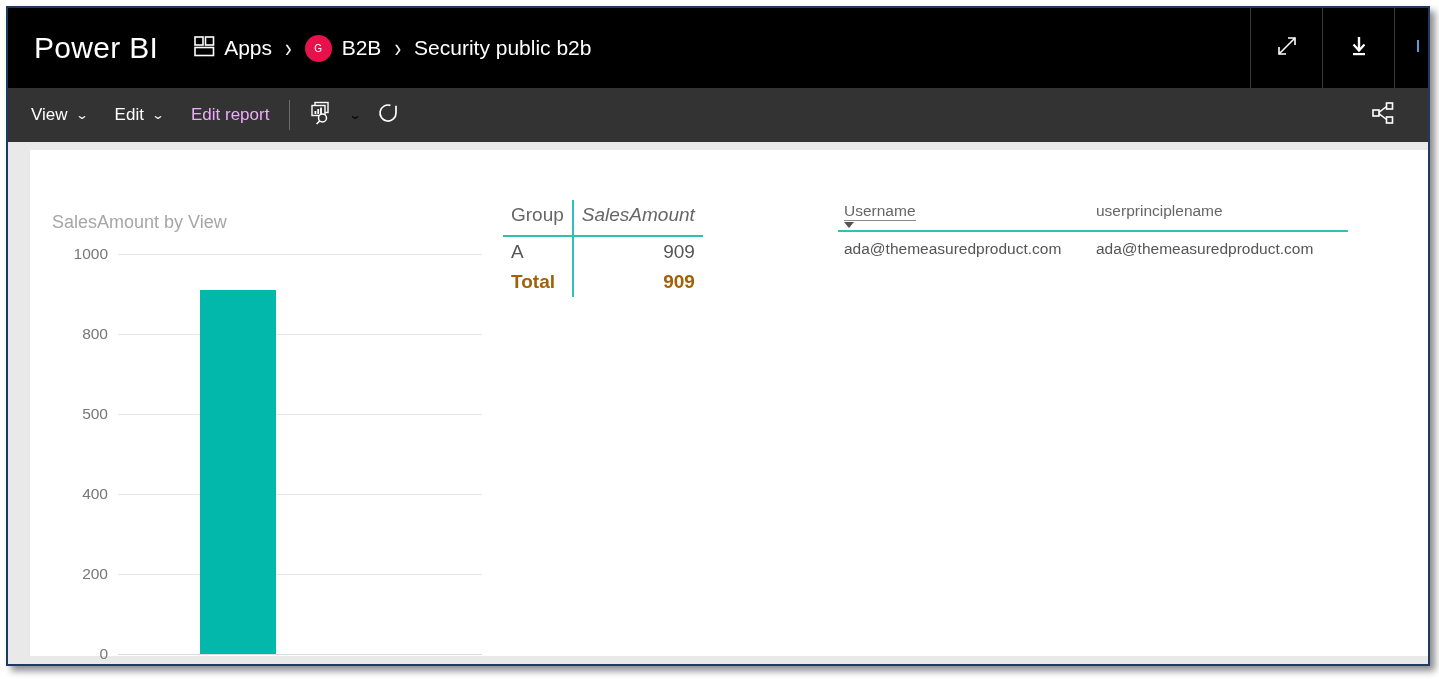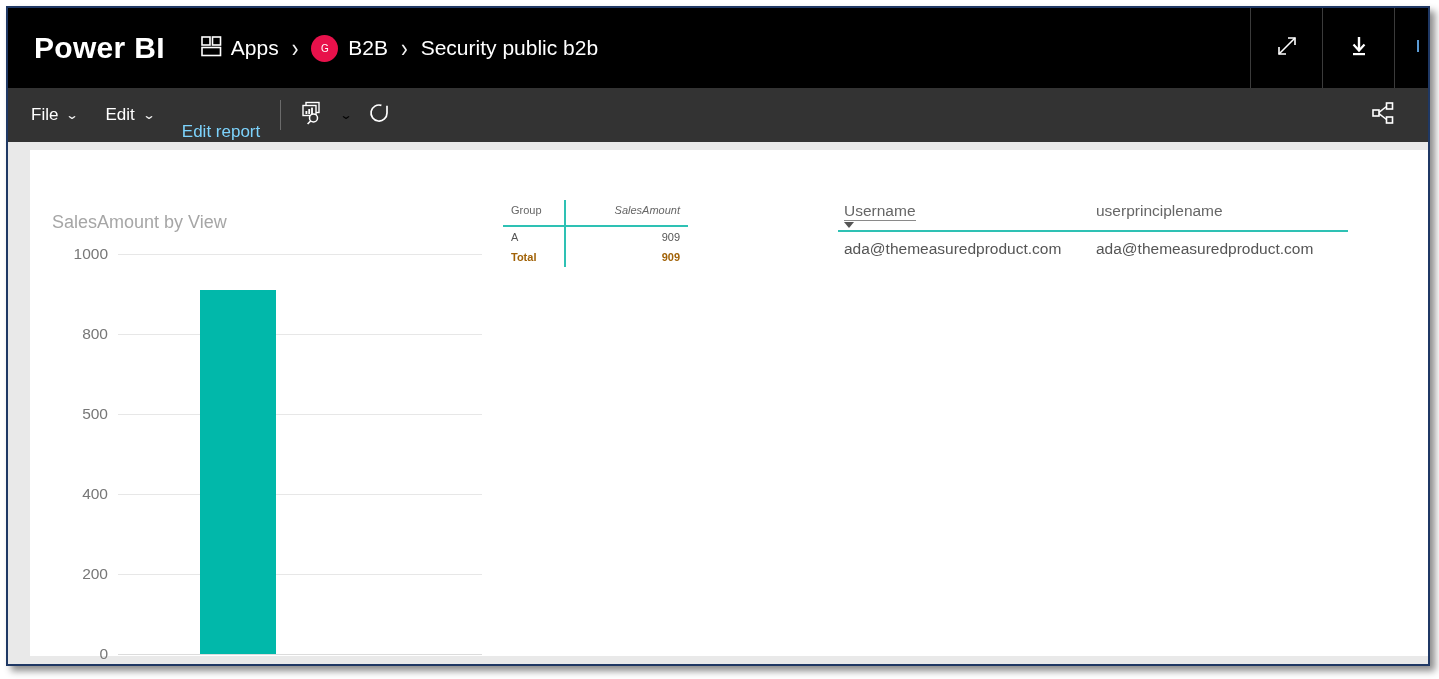"Power BI" .pbi-logo { font-weight: 700 -> 400 }
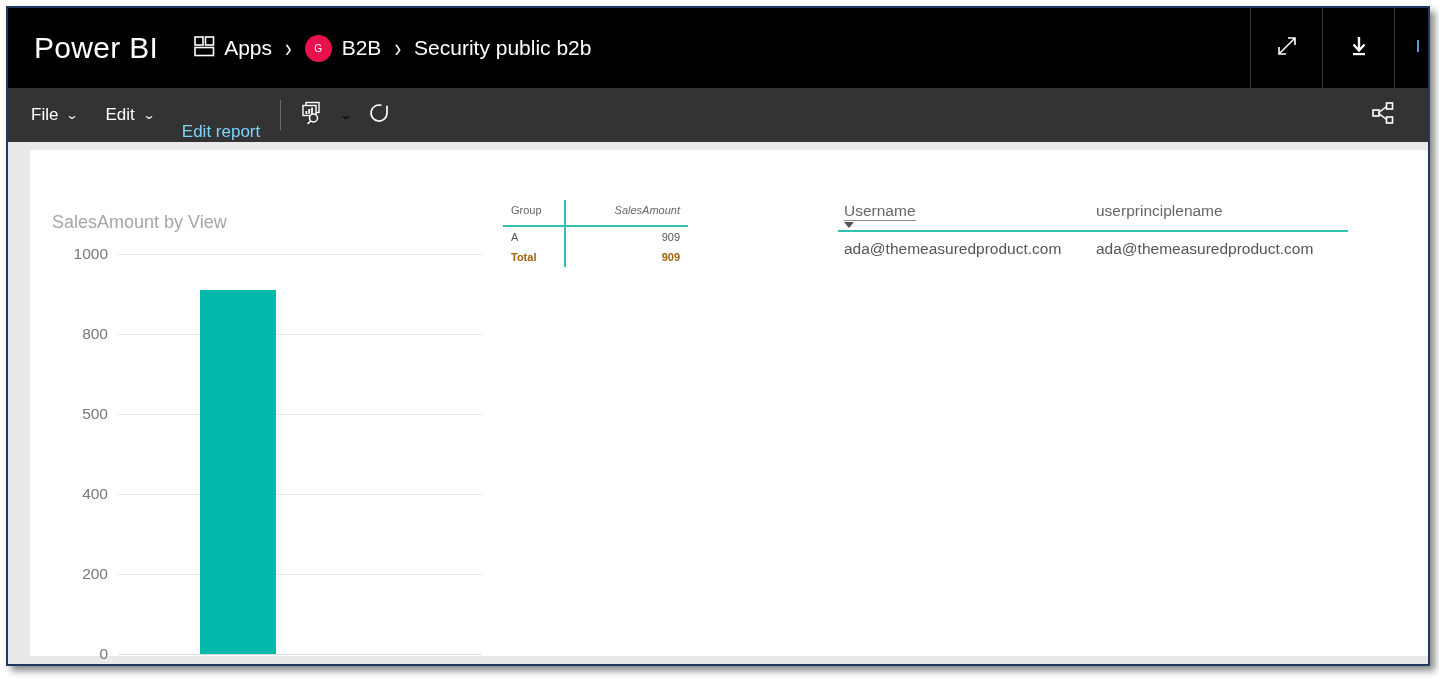"File" span { text: File -> View }
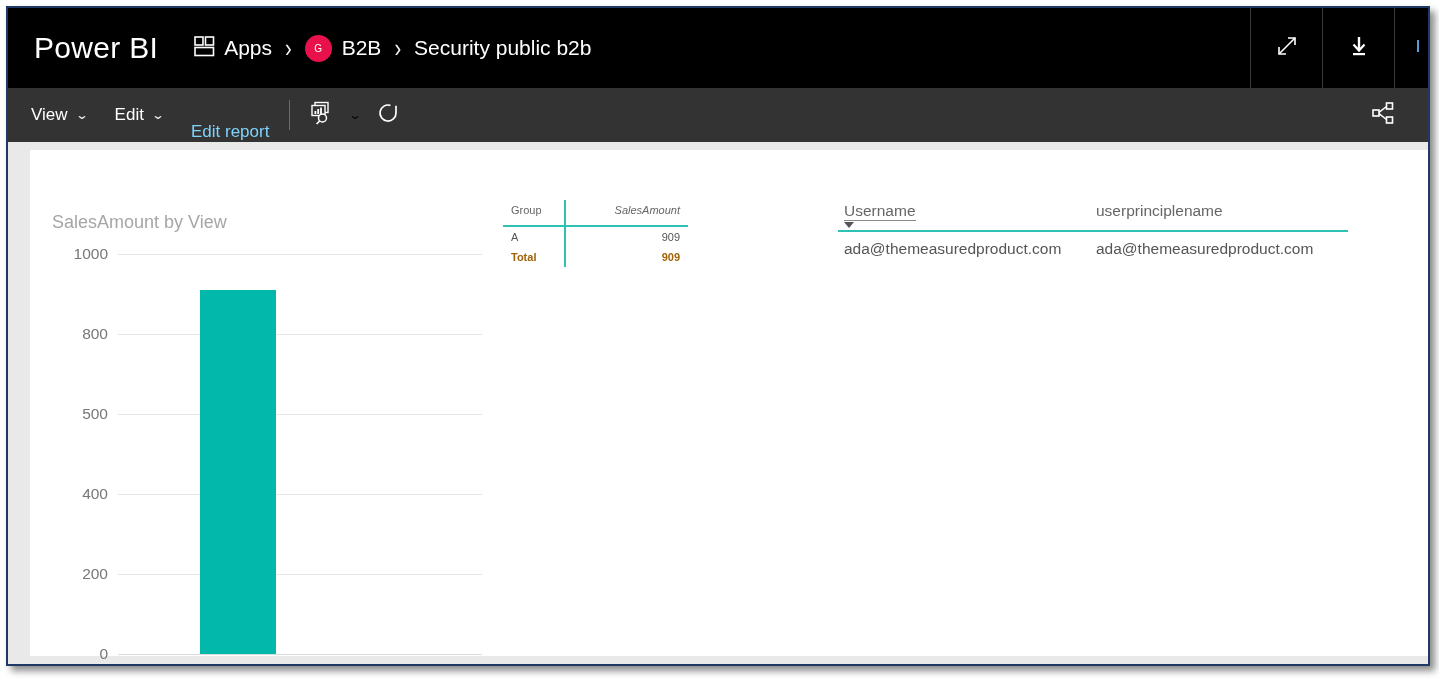"Edit report" .tb-item.disabled { align-items: flex-end -> none; color: #7dd3fc -> #f0abfc }
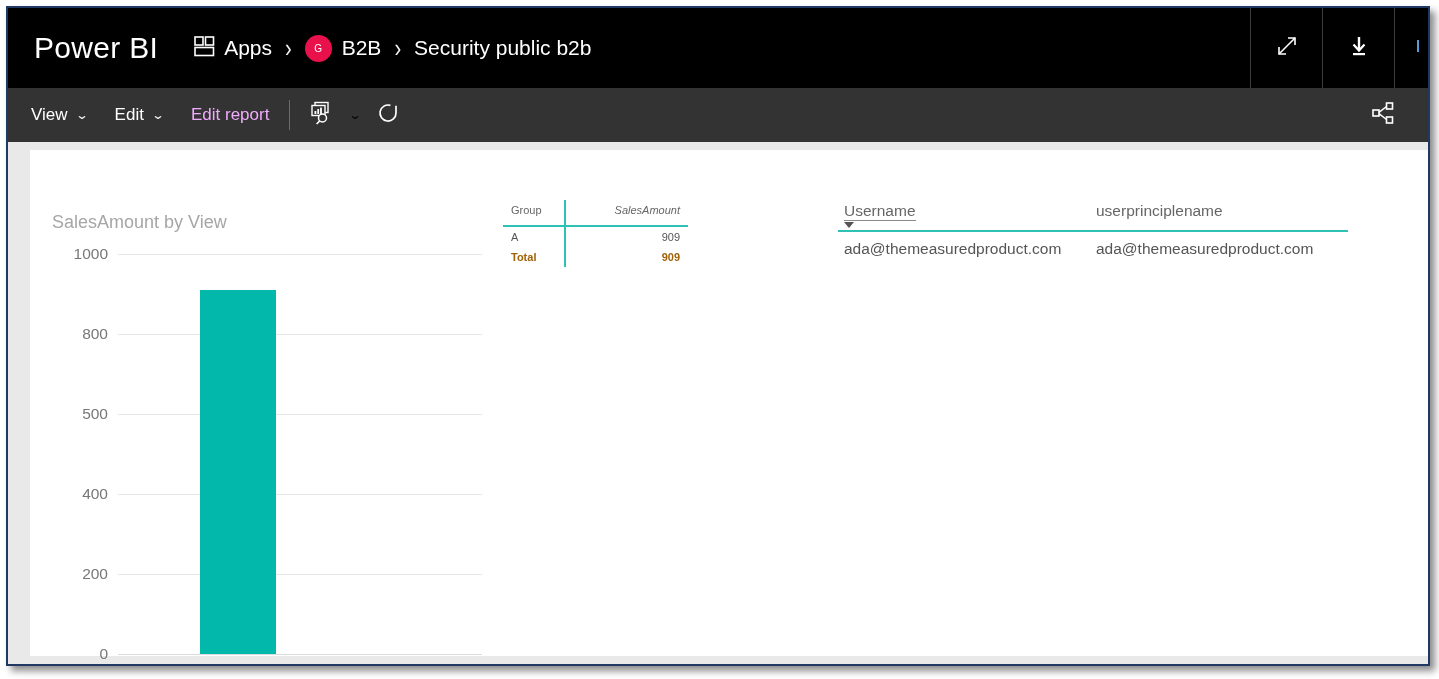"Group" .matrix { font-size: 11px -> 19px }
